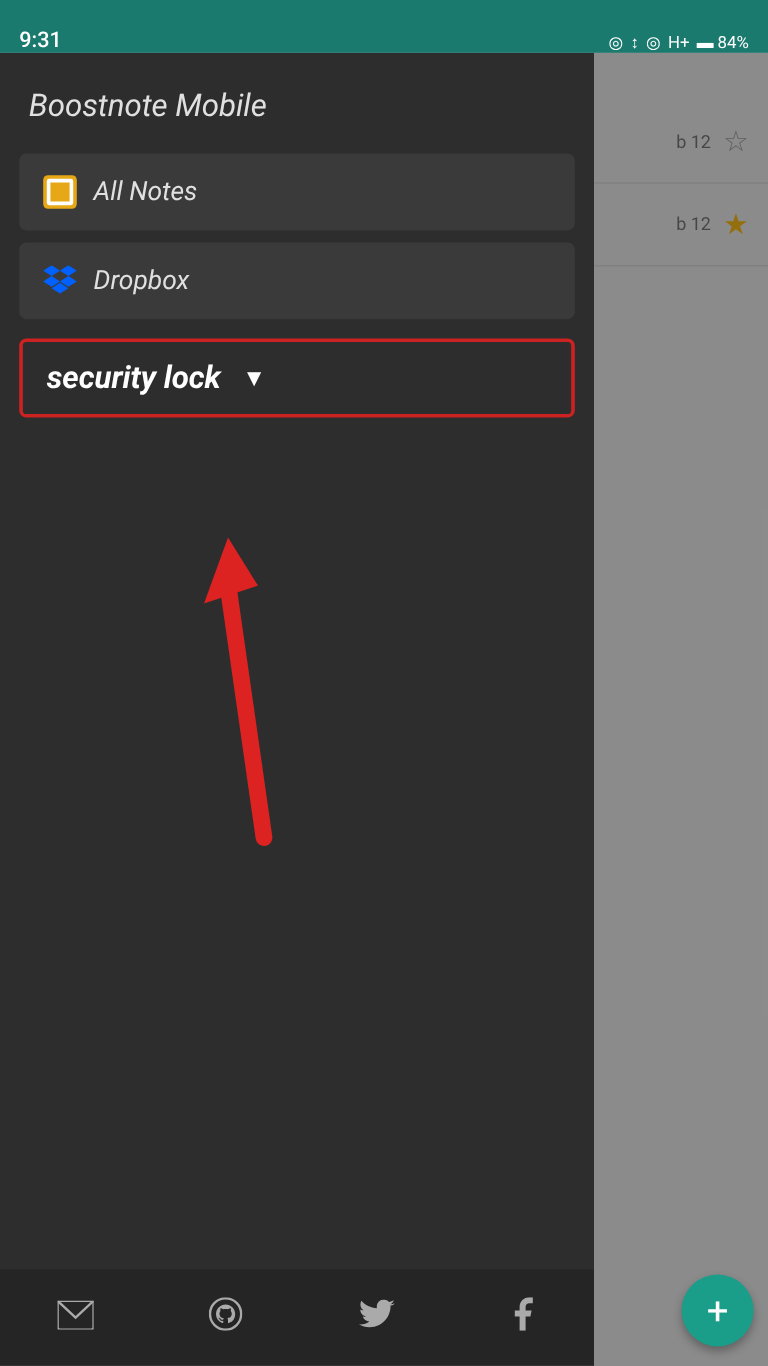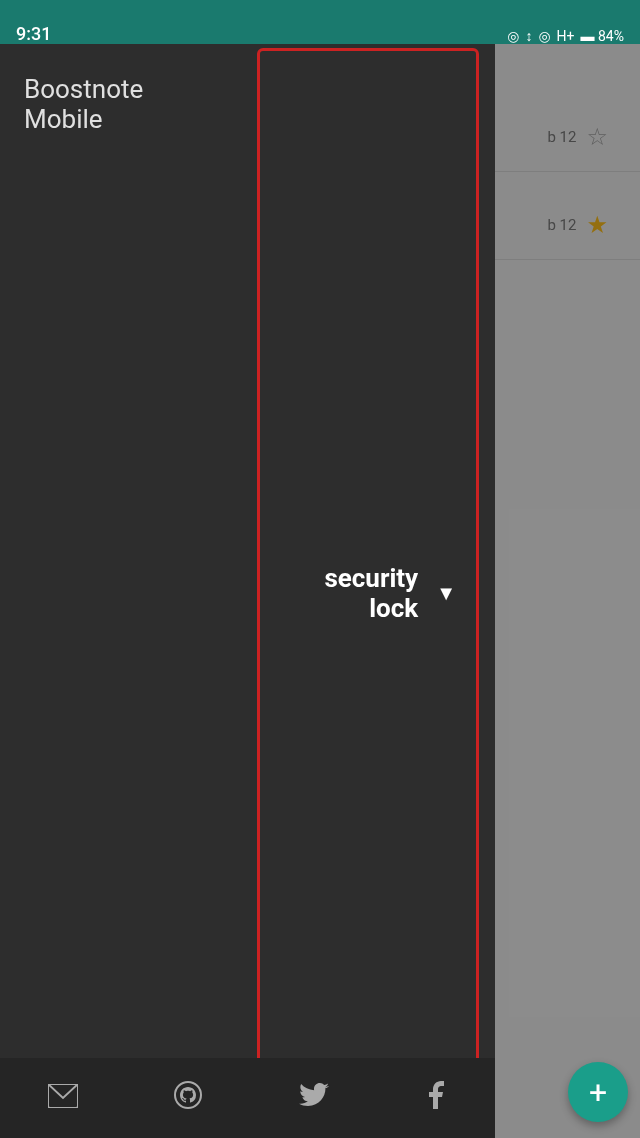"Boostnote Mobile" .sidebar { flex-direction: row -> column; font-style: none -> italic }
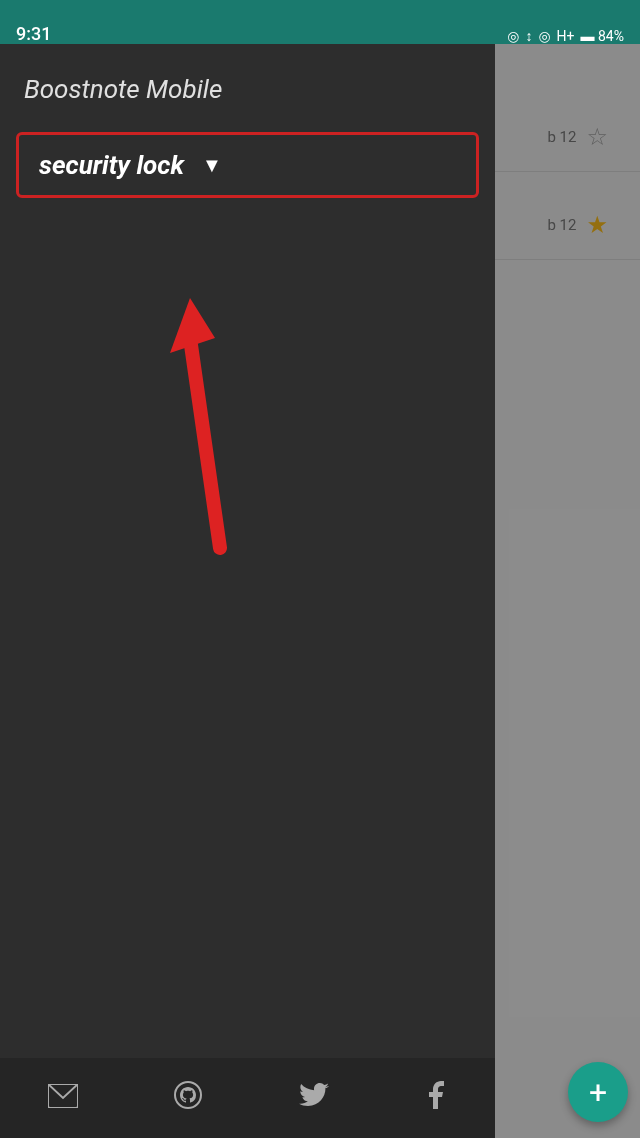"b 12" .note-item { margin-top: 19px -> none; padding: 20px 32px -> 20px 16px }
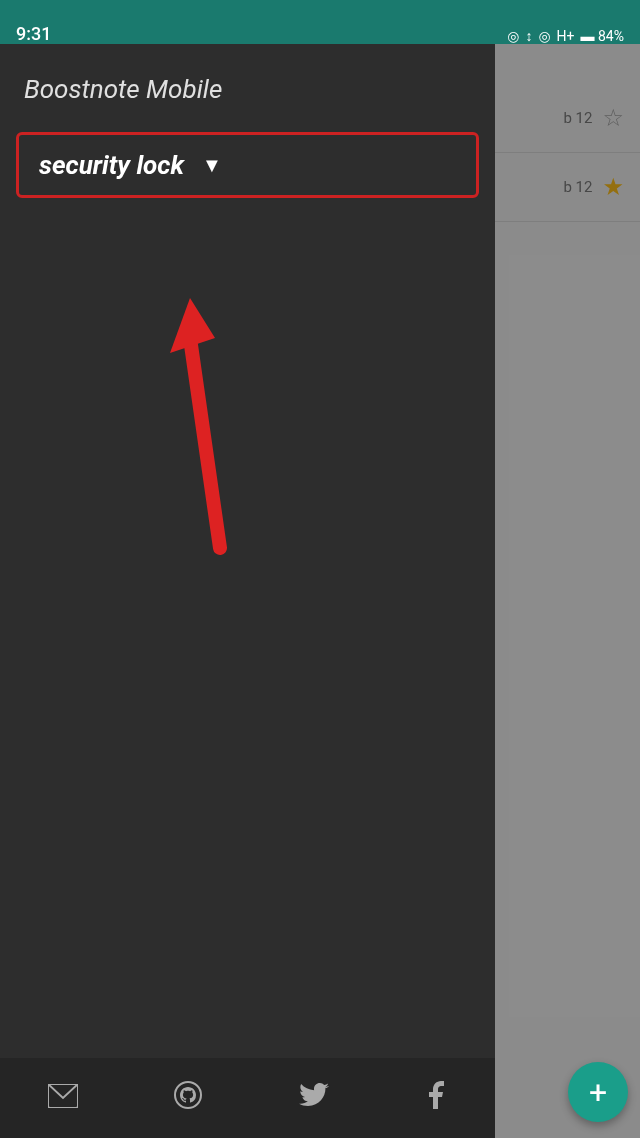"All Notes" div.sidebar-nav { html: none -> <div> <div> <div> </div> <span>All Notes</span> </div> <div> <div> <svg> <polygon></polygon> <polygon></polygon> <polygon></polygon> <polygon></polygon> <polygon></polygon> </svg> </div> <span>Dropbox</span> </div> </div> }
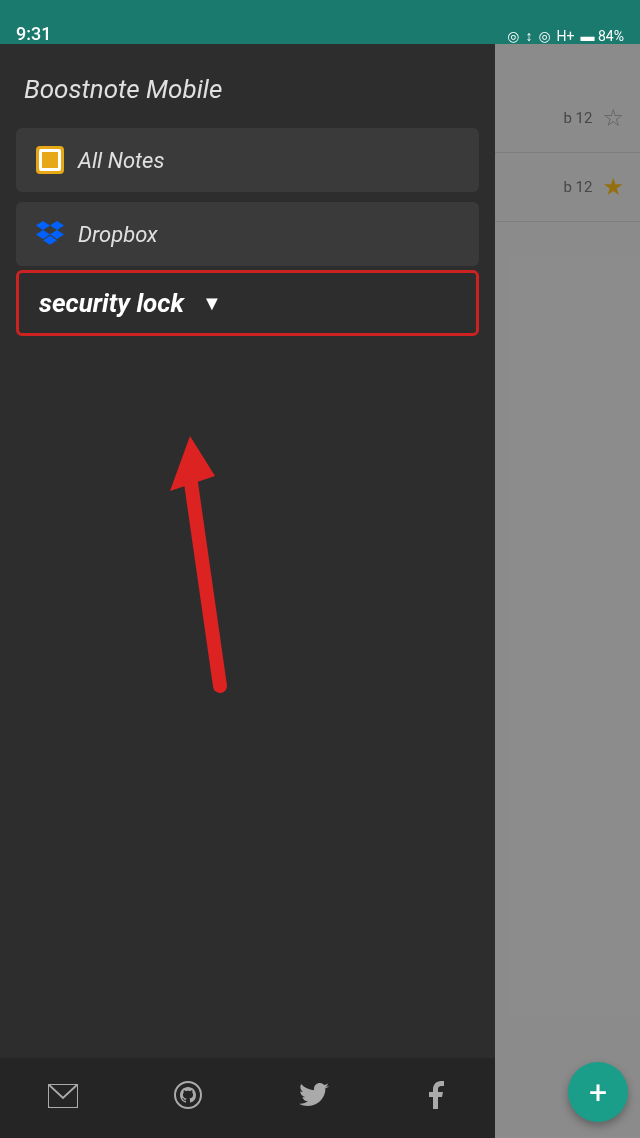"security lock" div.security-lock-item { margin-top: 4px -> 16px }
